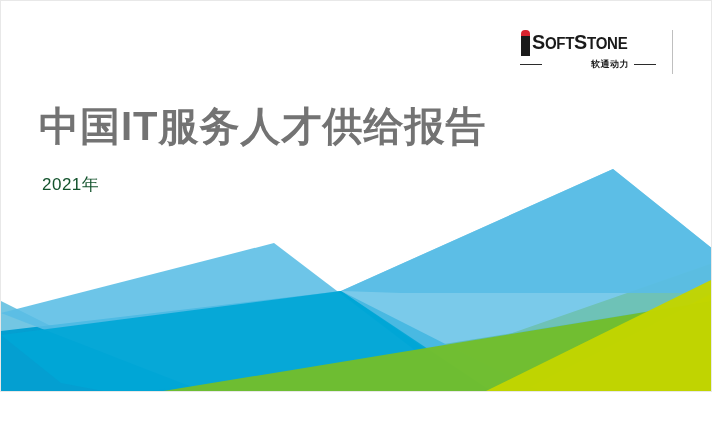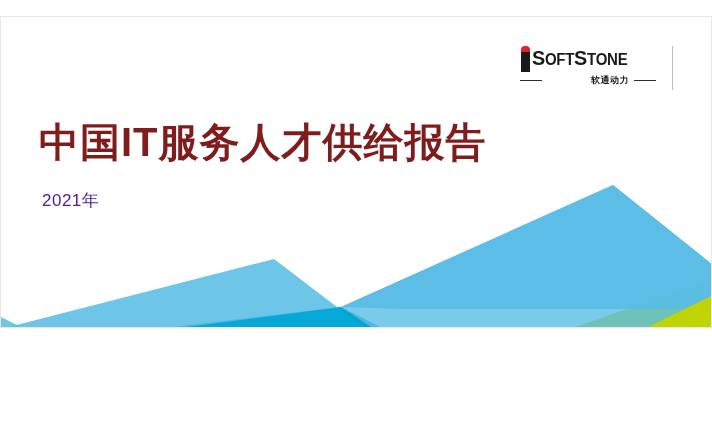"SOFTSTONE" .slide { height: 312px -> 392px; margin-top: 16px -> none }
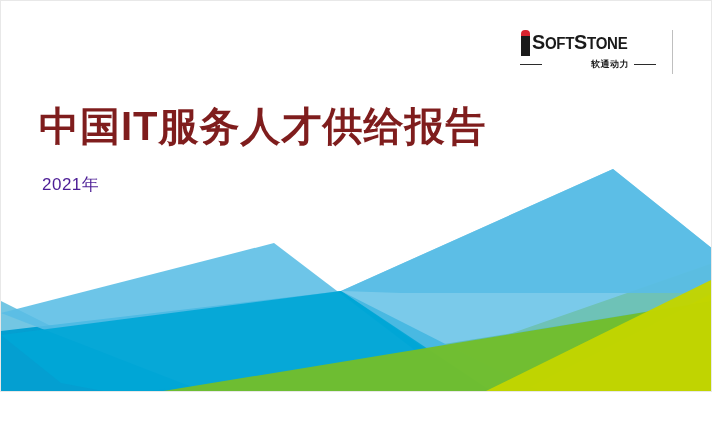"中国IT服务人才供给报告" .headline { color: #7f1d1d -> #737373 }
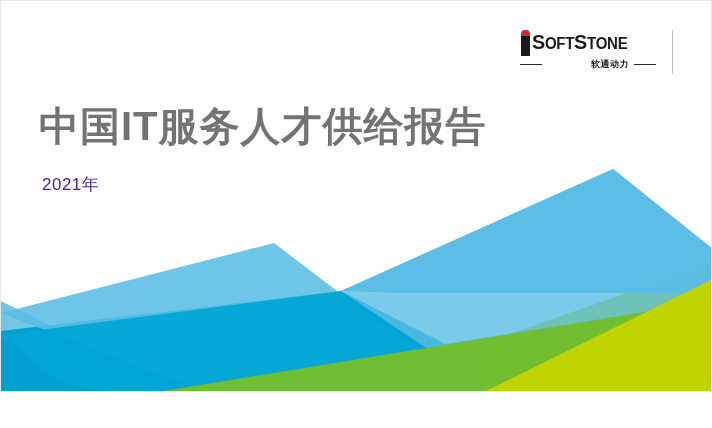"2021年" .subline { color: #4c1d95 -> #14532d }
